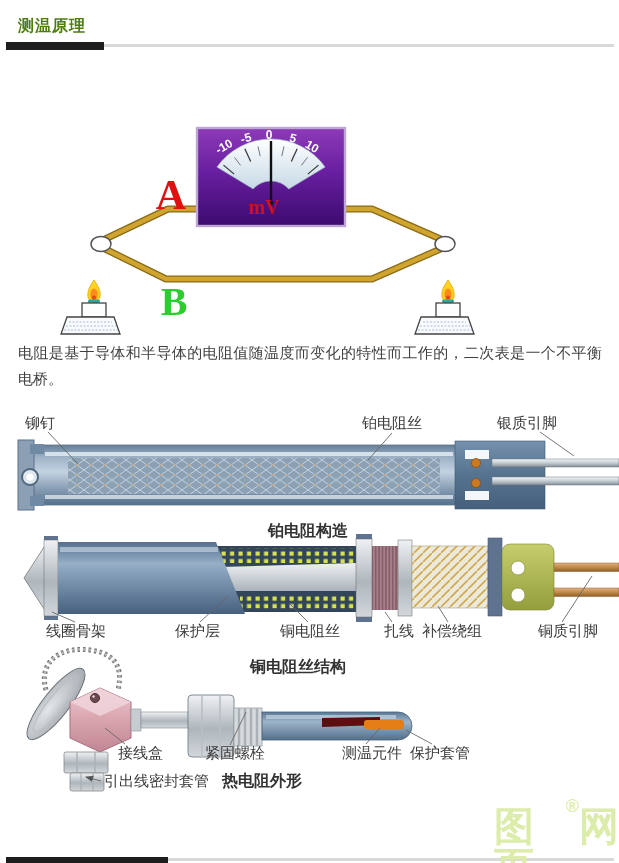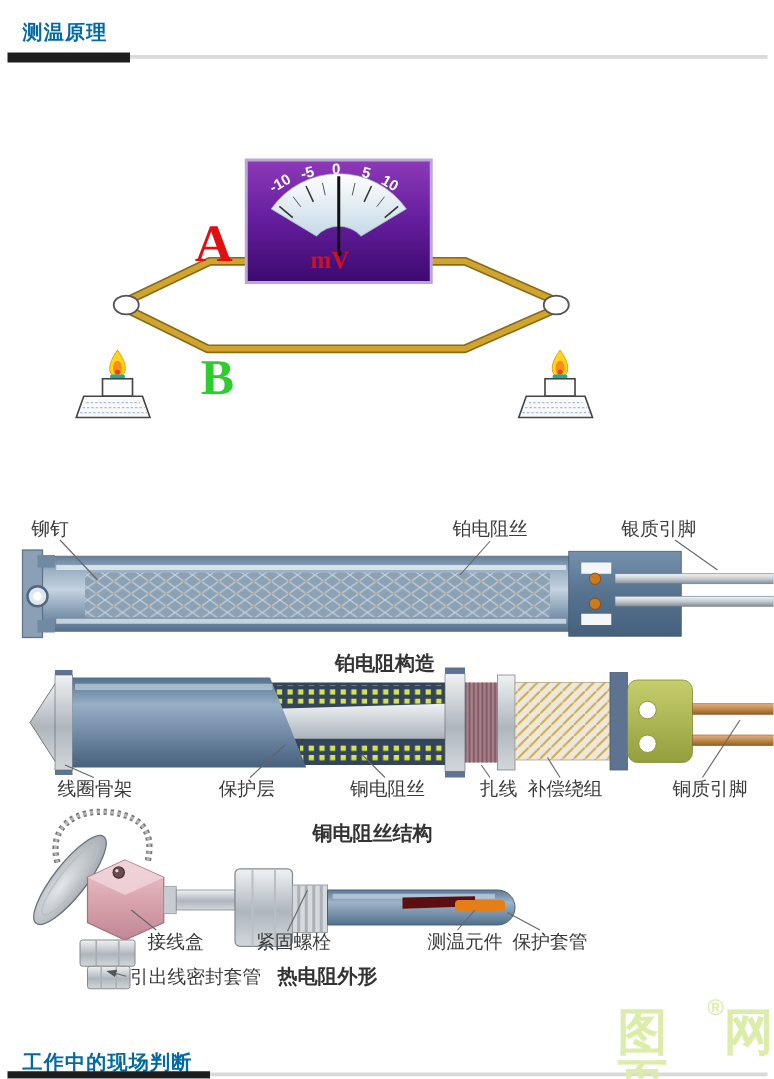"测温原理" .sec-title { color: #0369a1 -> #4d7c0f }
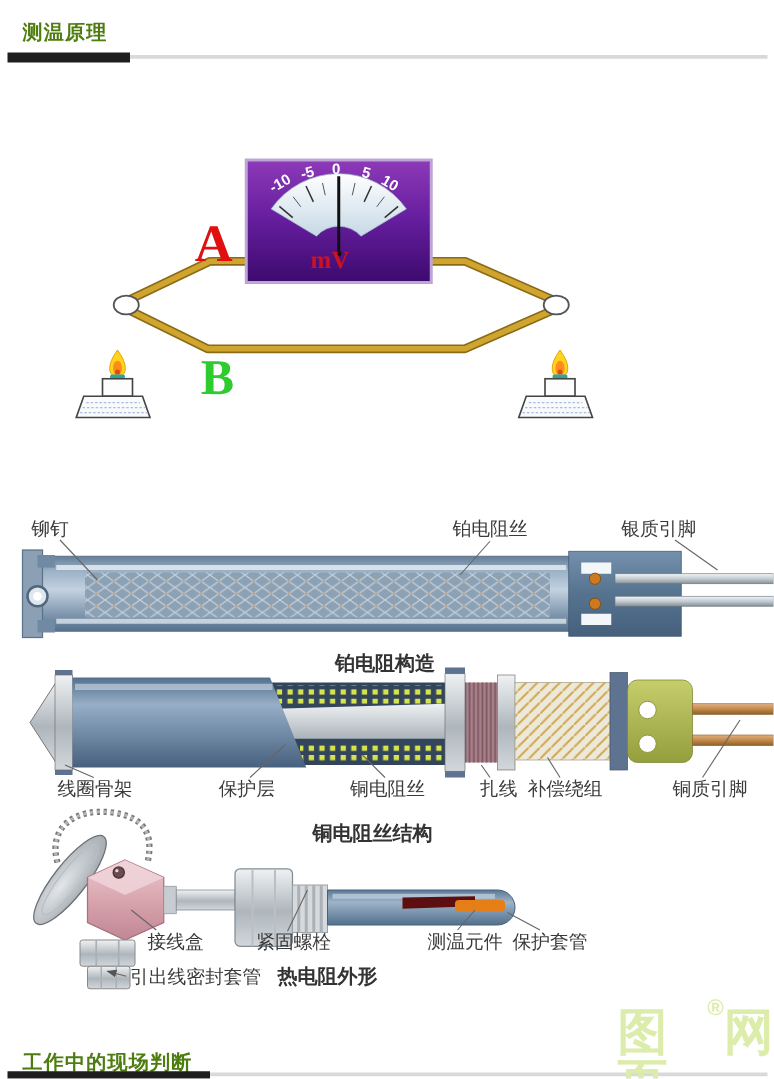"电阻是基于导体和半导体的电阻值随温度而变化的特性而工作的，二次表是一个不平衡电桥" p.para { html: none -> <p>电阻是基于导体和半导体的电阻值随温度而变化的特性而工作的，二次表是一个不平衡电桥。</p> }
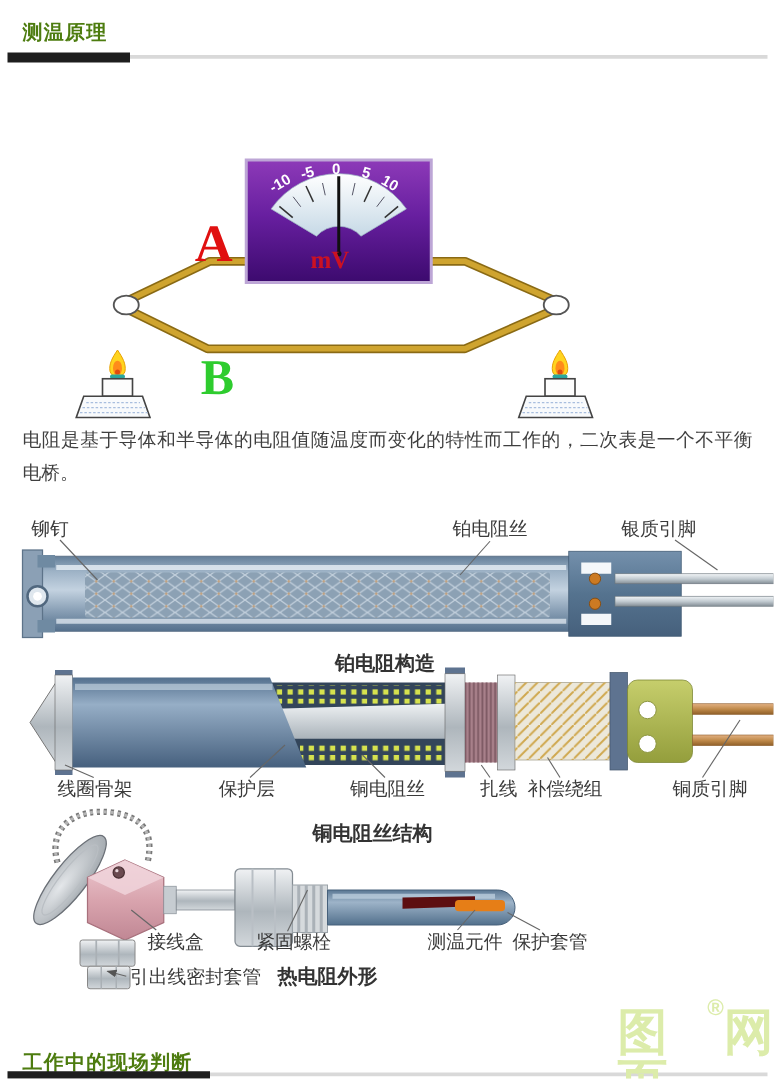"工作中的现场判断" div.sec-title { html: <div>工作中的现场判断</div> -> none }
